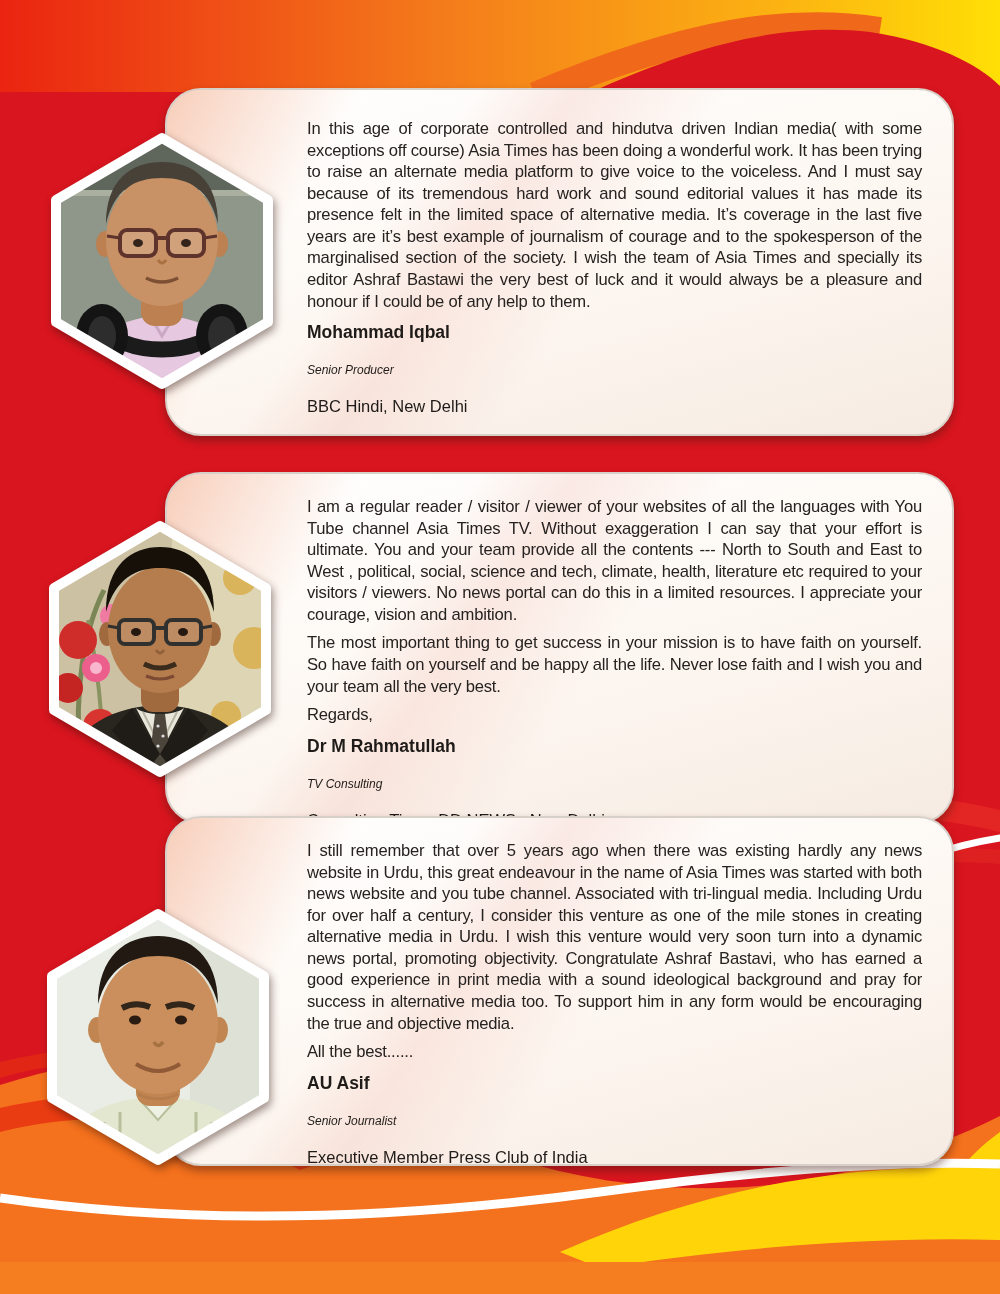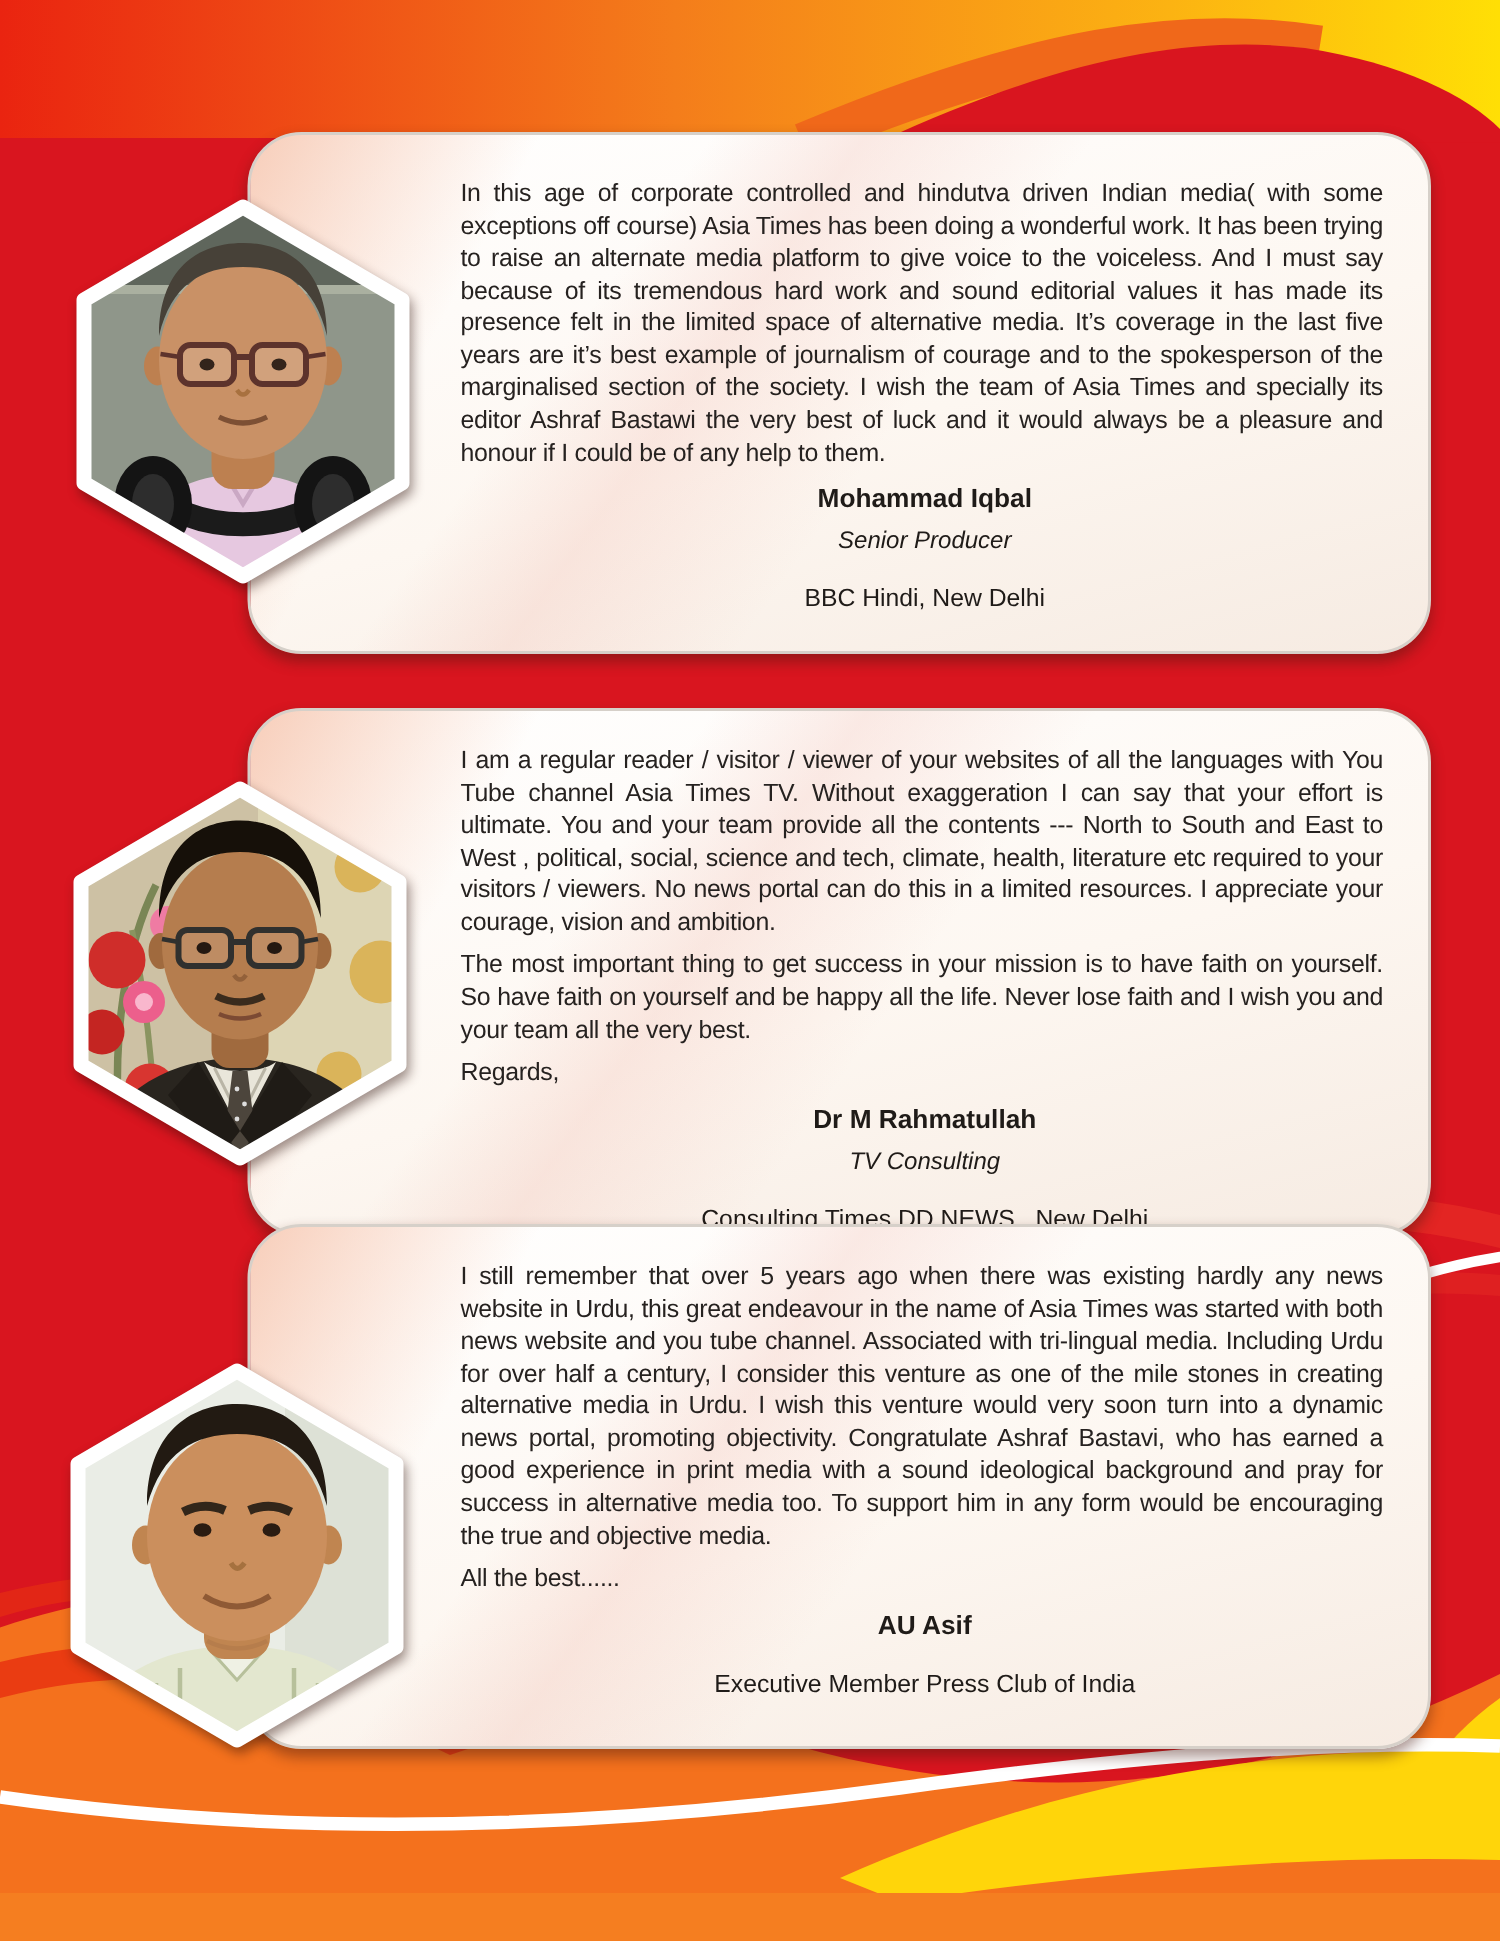"Mohammad Iqbal" .signature { text-align: center -> left }
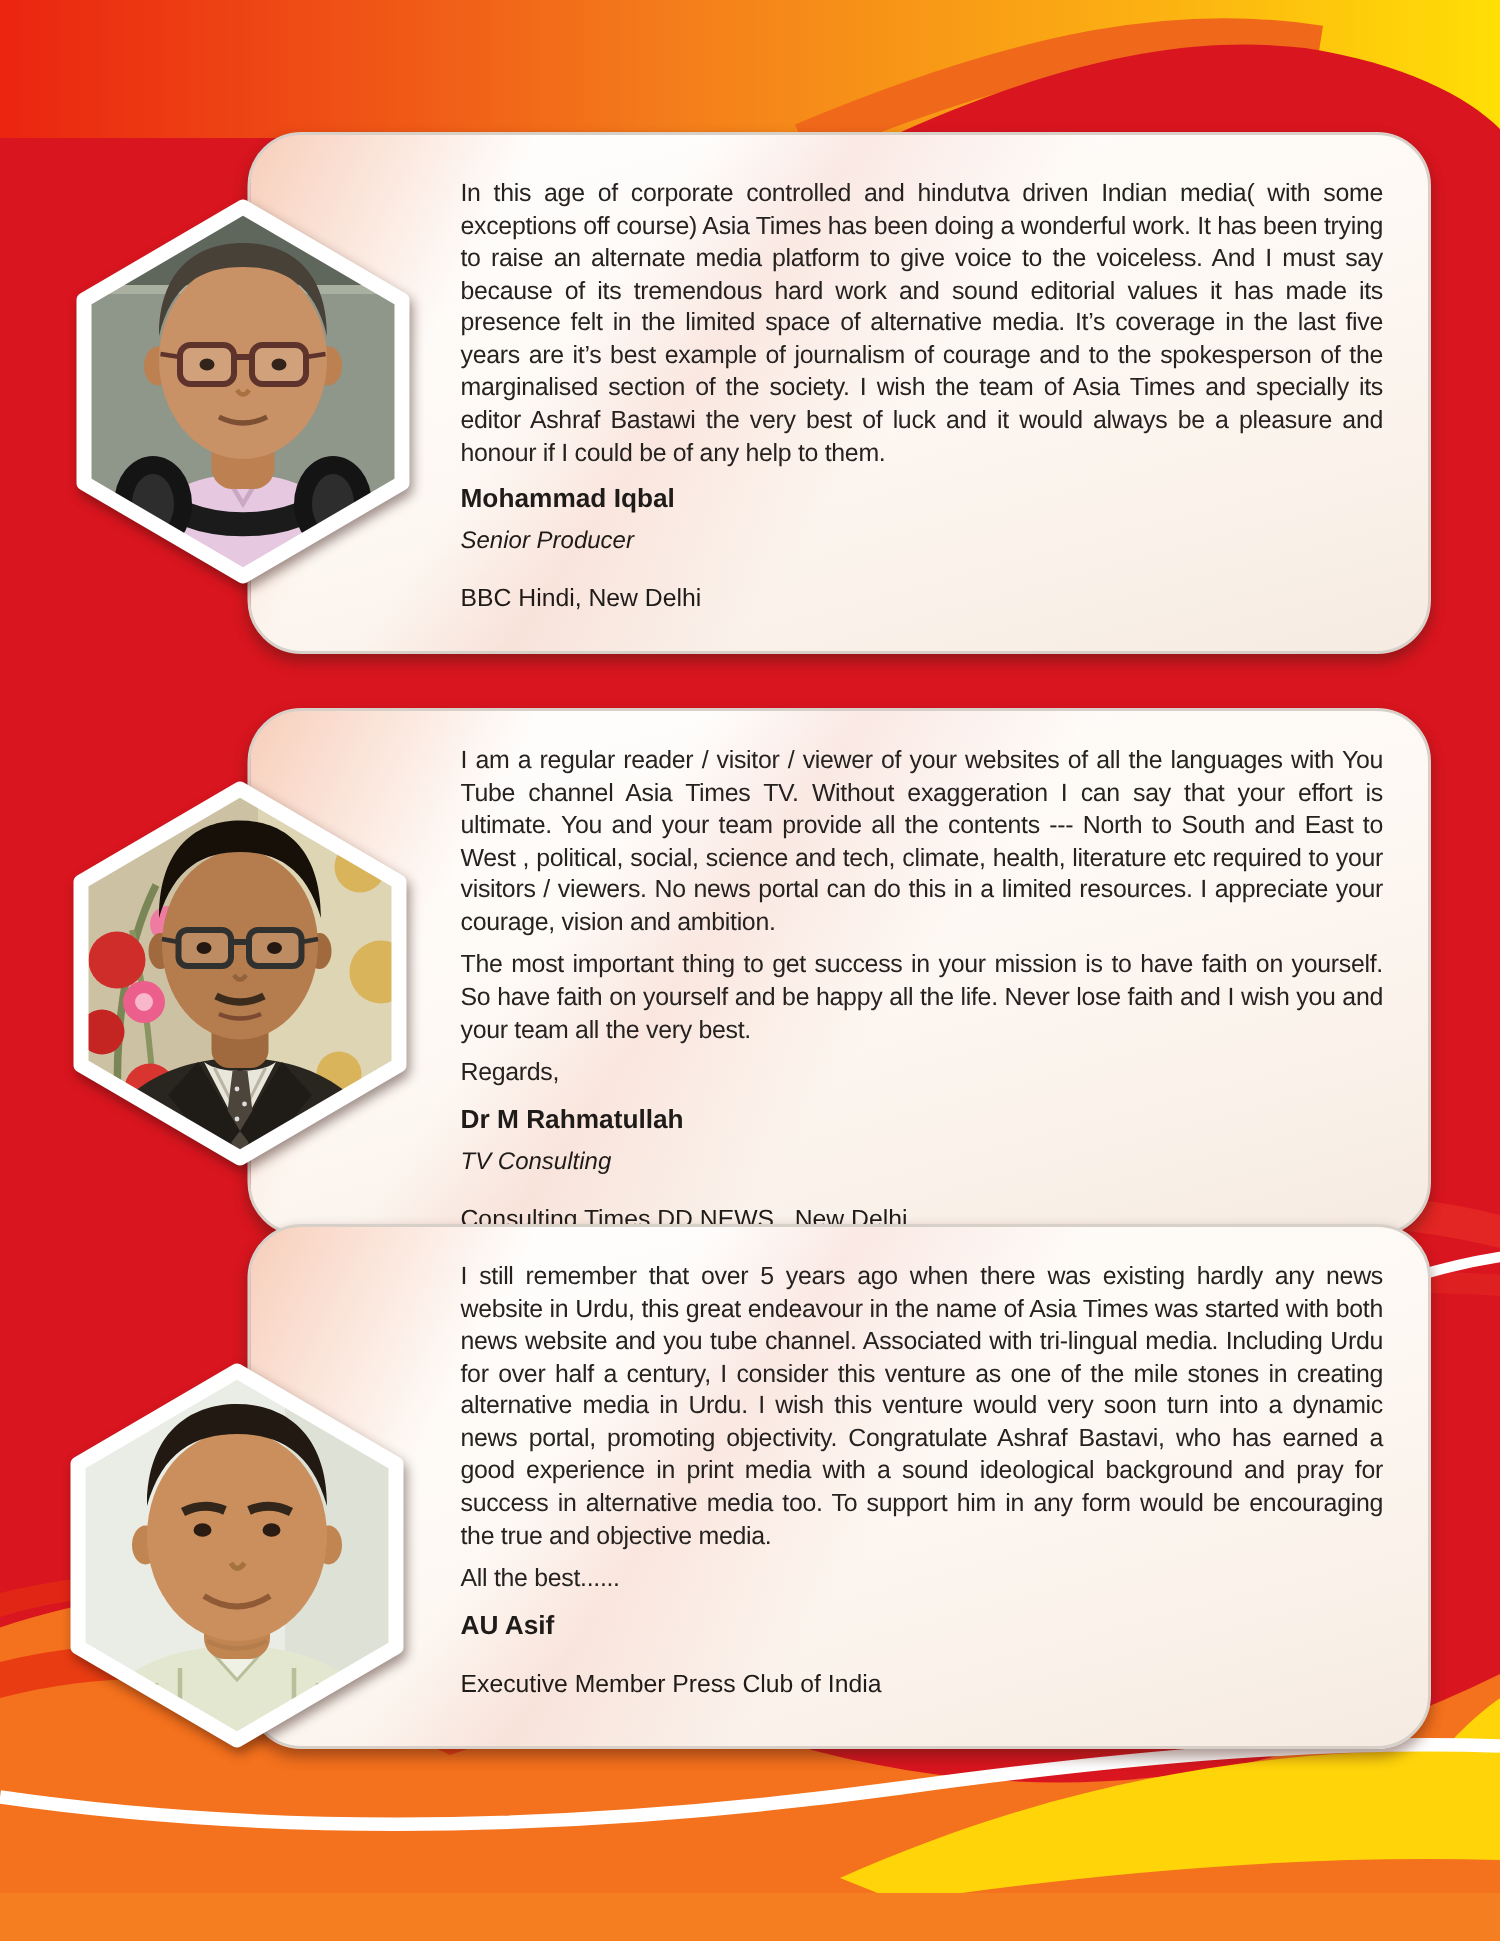"Senior Producer" .signature .title { font-size: 16px -> 12px; margin-top: 7px -> 19px }
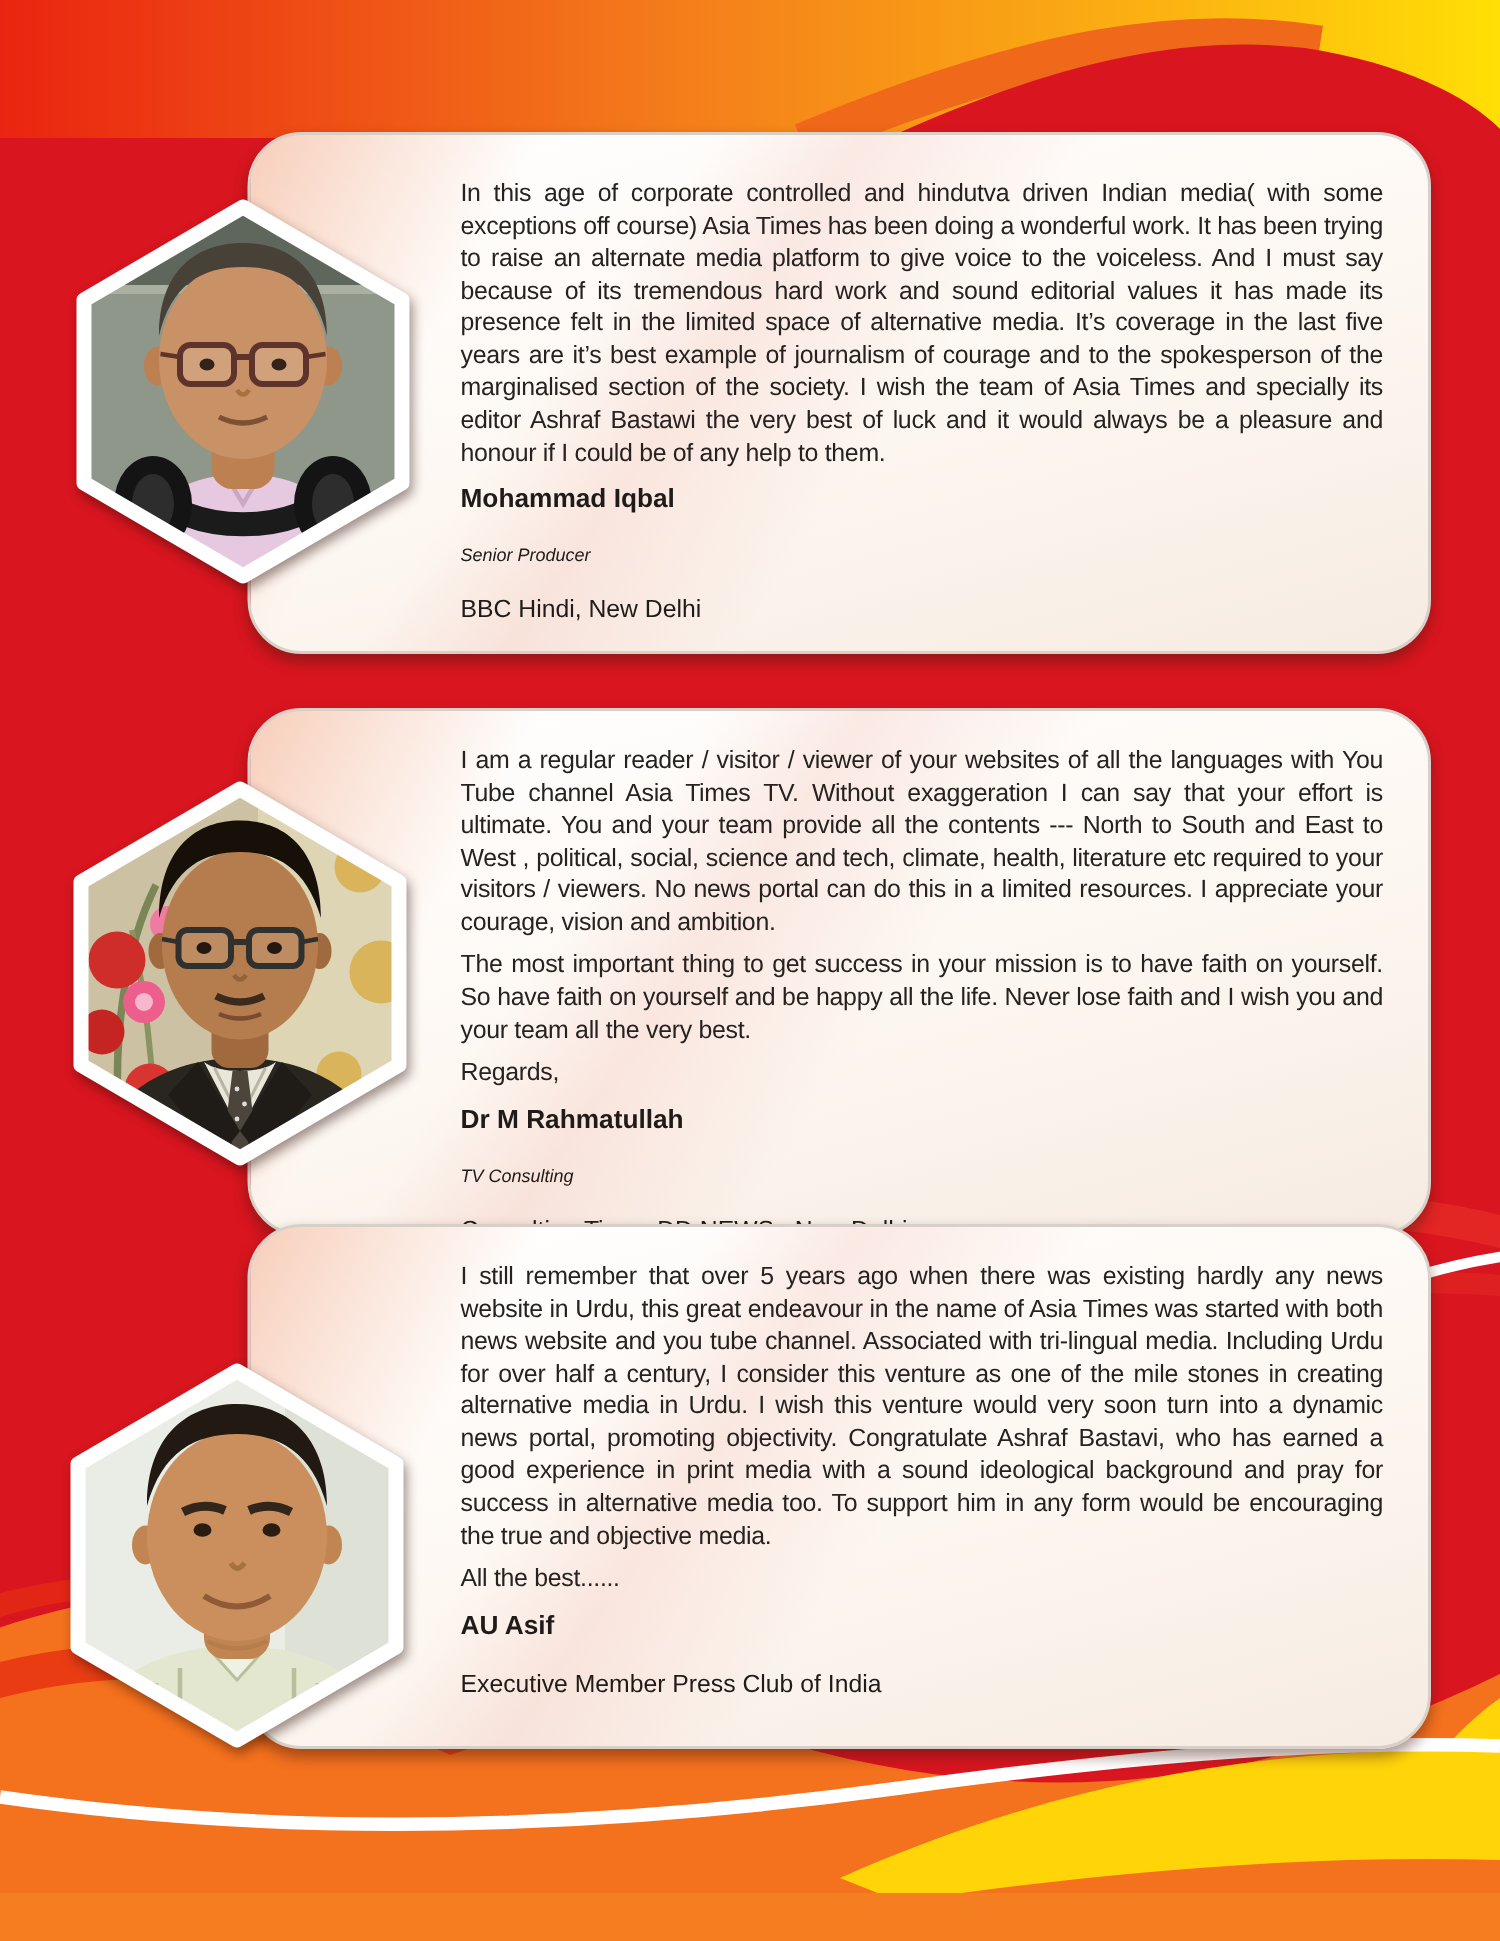"Senior Journalist" div.title { html: none -> <div>Senior Journalist</div> }
